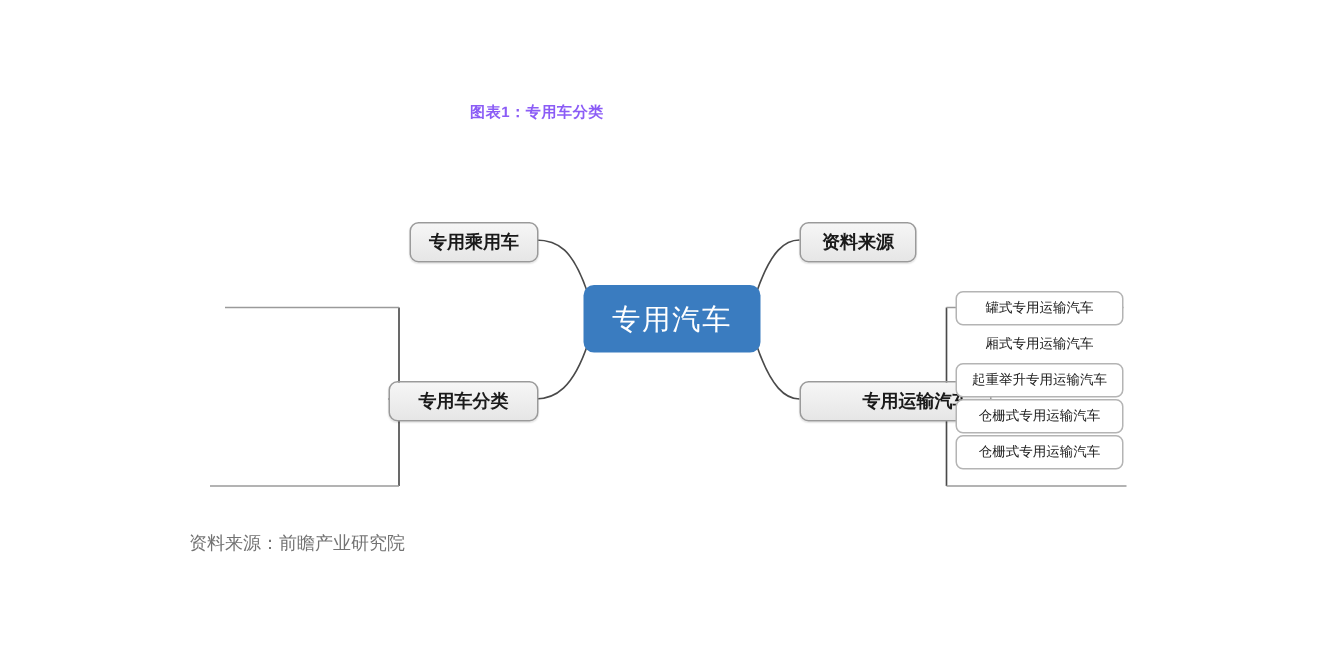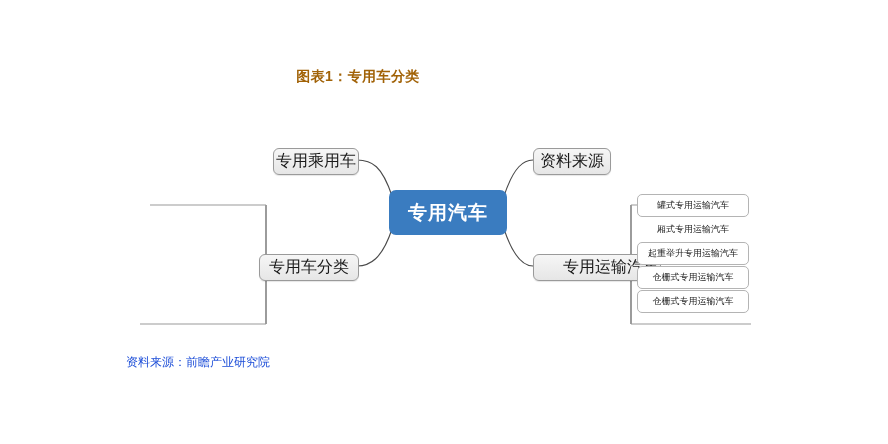"图表1：专用车分类" .fig-title { color: #a16207 -> #8b5cf6; font-size: 14px -> 10px }
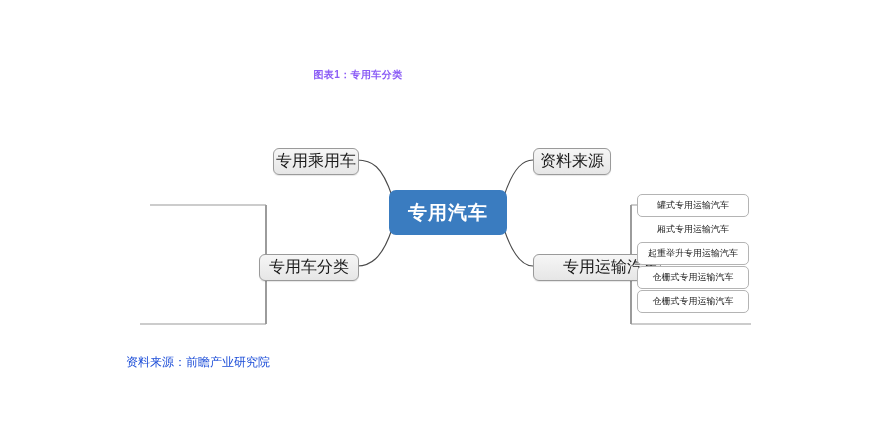"专用乘用车" .branch-node { font-size: 16px -> 12px; font-weight: none -> bold }
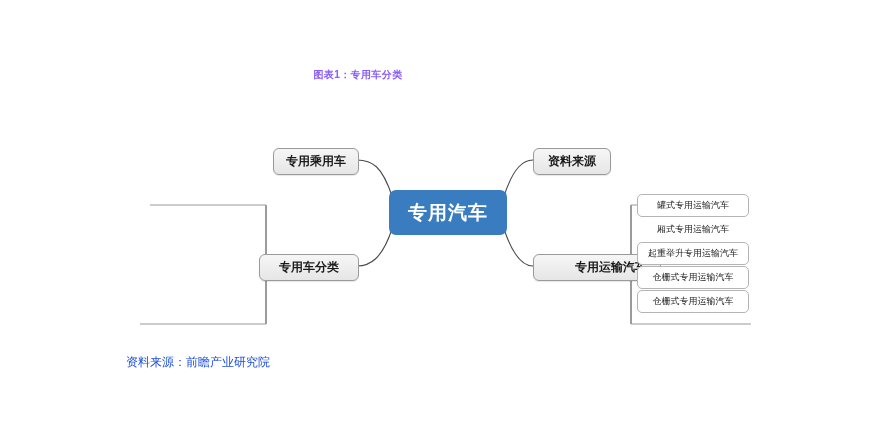"专用汽车" .center-node { font-weight: bold -> normal }
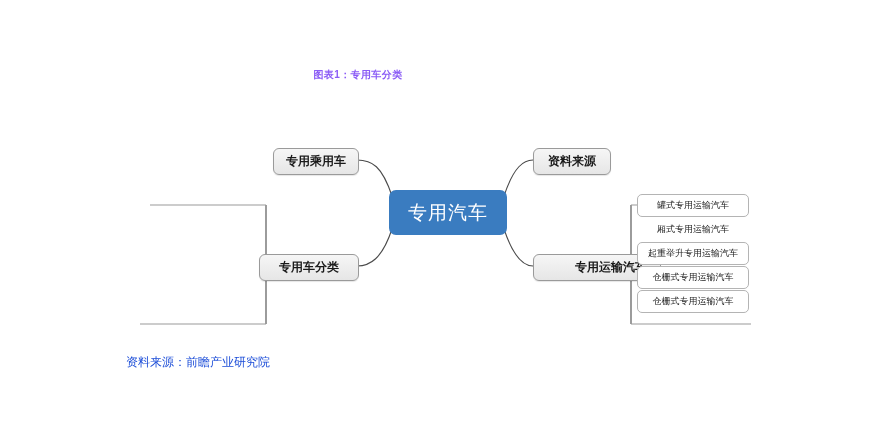"资料来源：前瞻产业研究院" .fig-source { color: #1d4ed8 -> #737373 }
